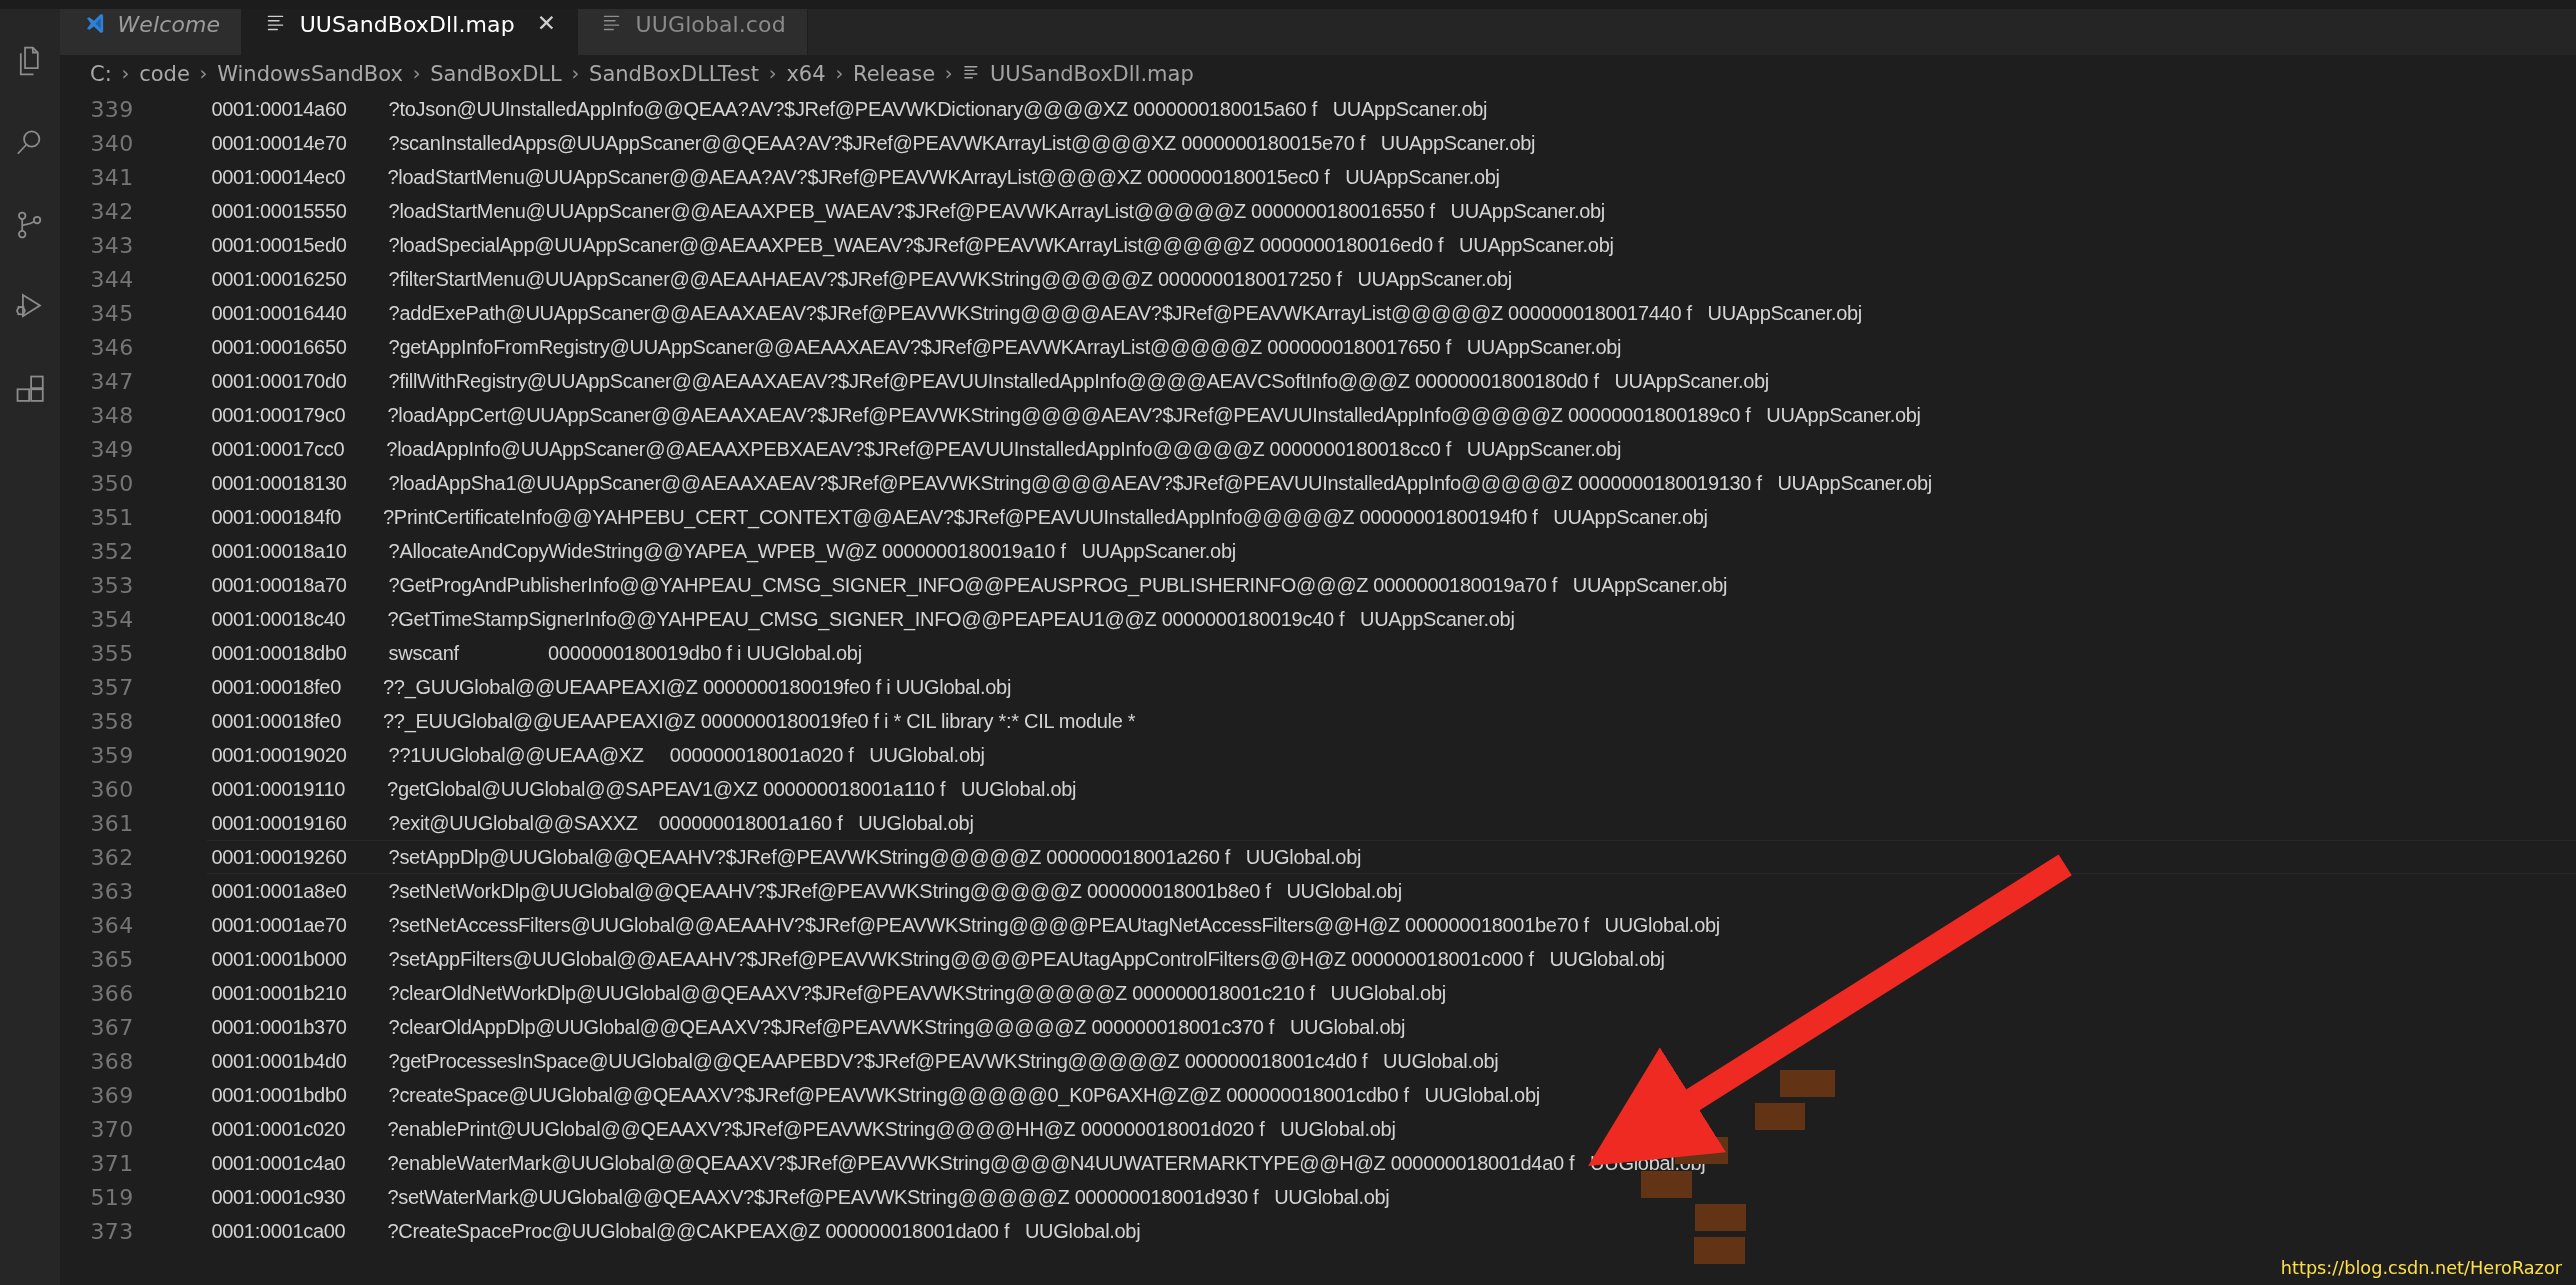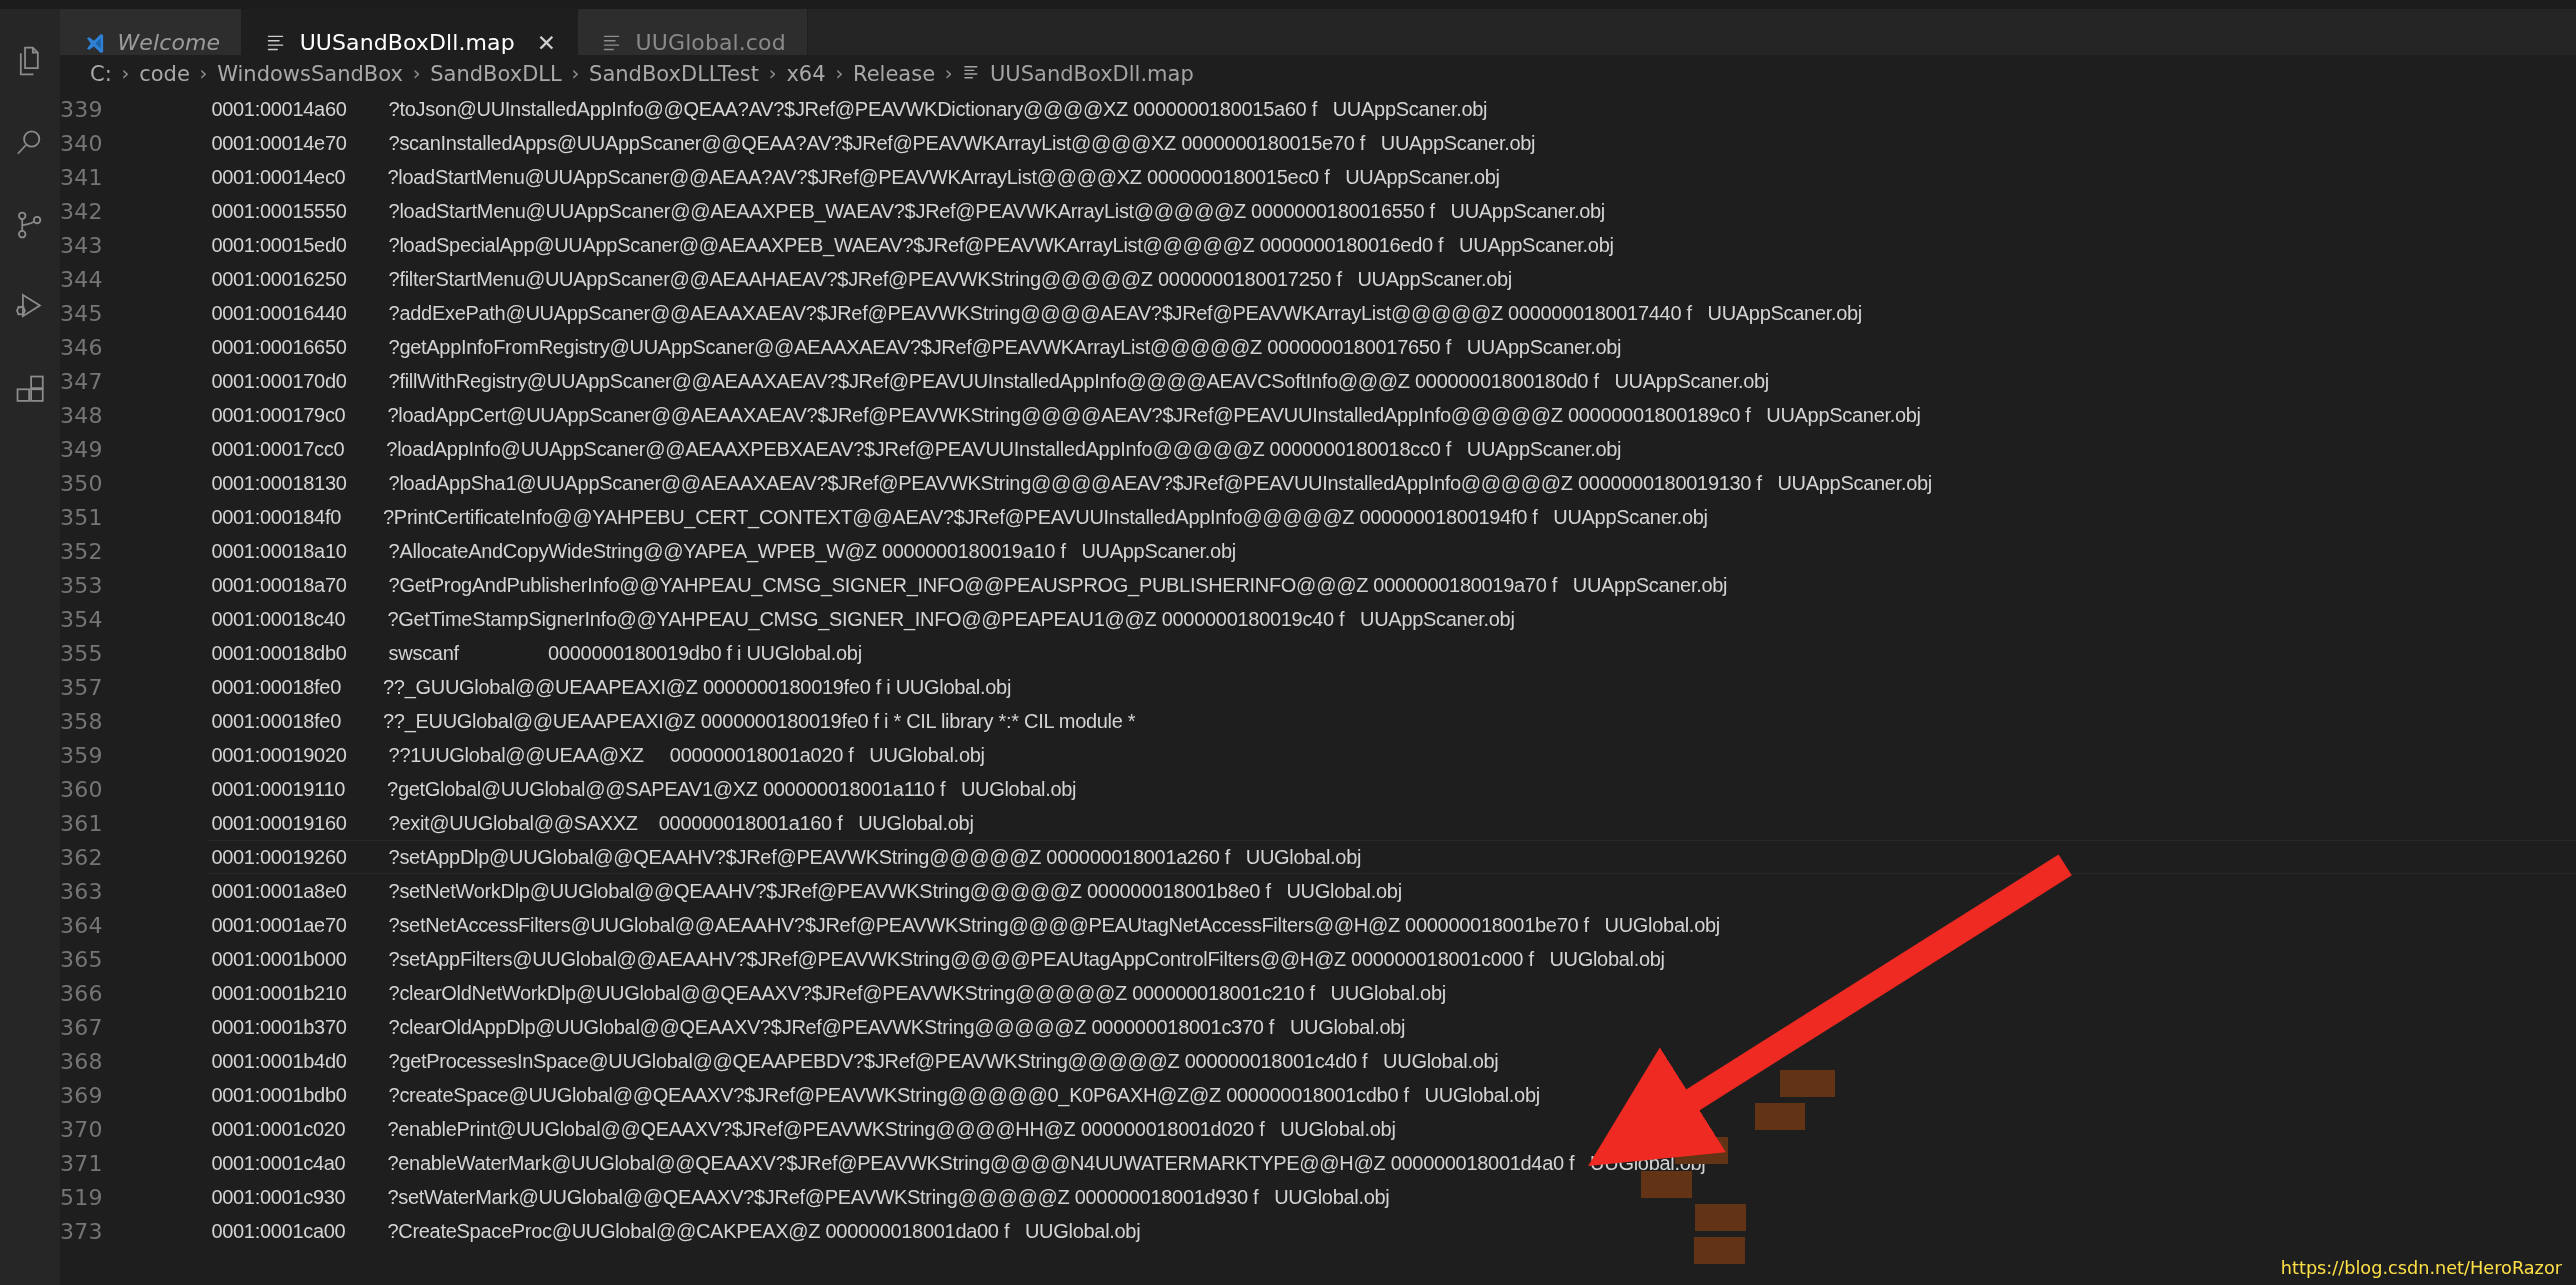"Welcome" .tab { align-items: flex-end -> flex-start; padding: 0 21px 0 23px -> 12px 21px 0 23px }
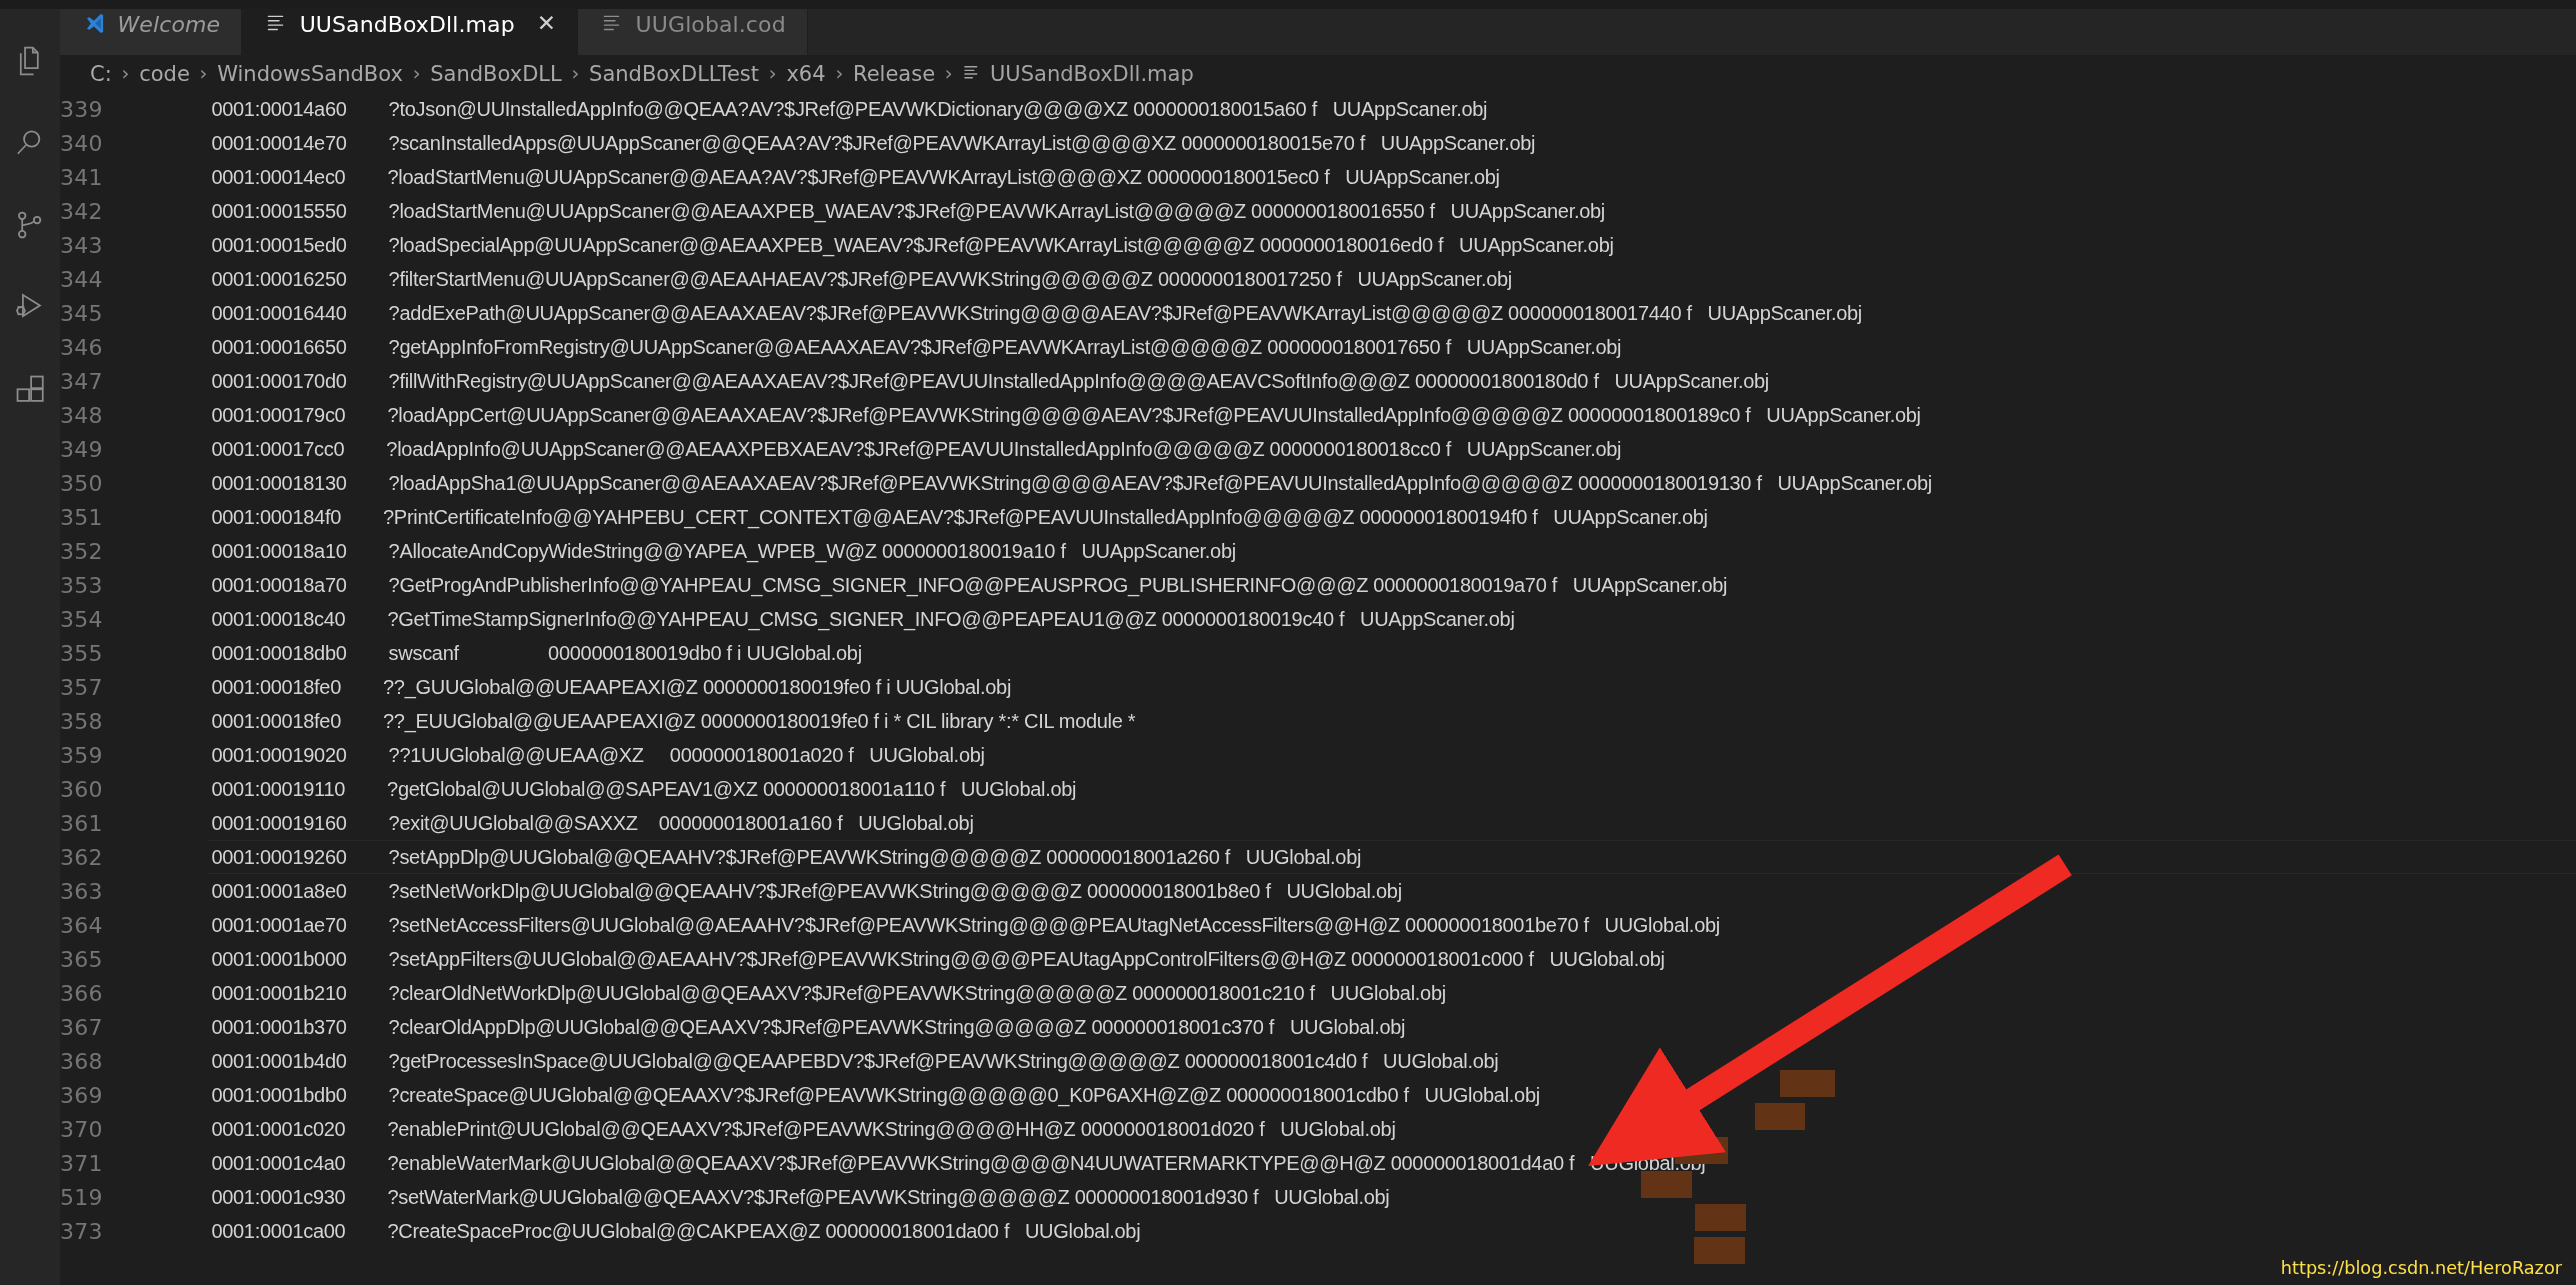"339" .gutter { text-align: left -> center }
